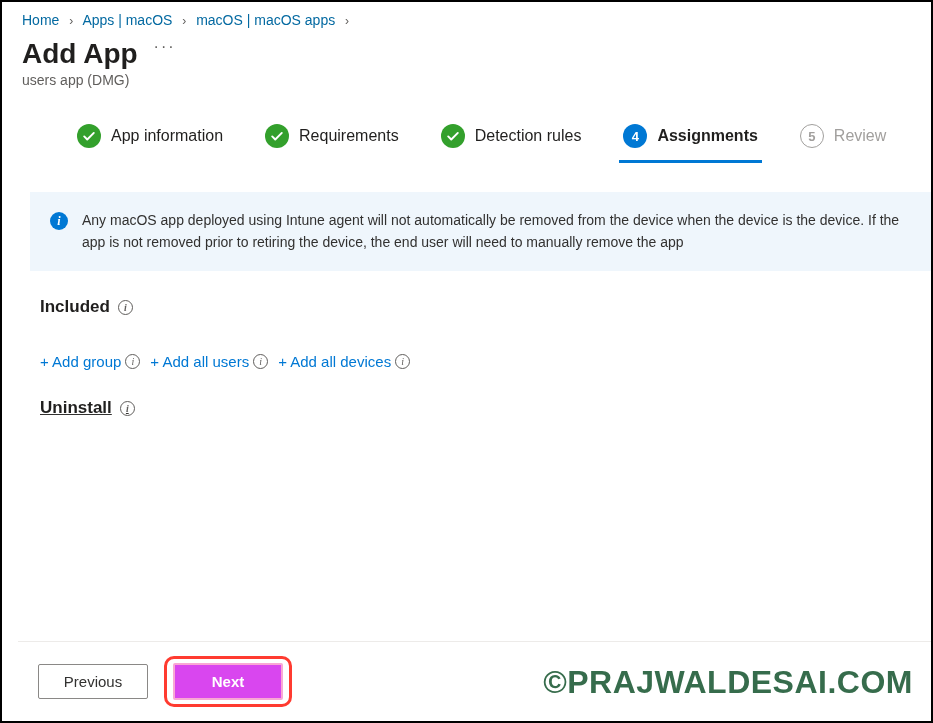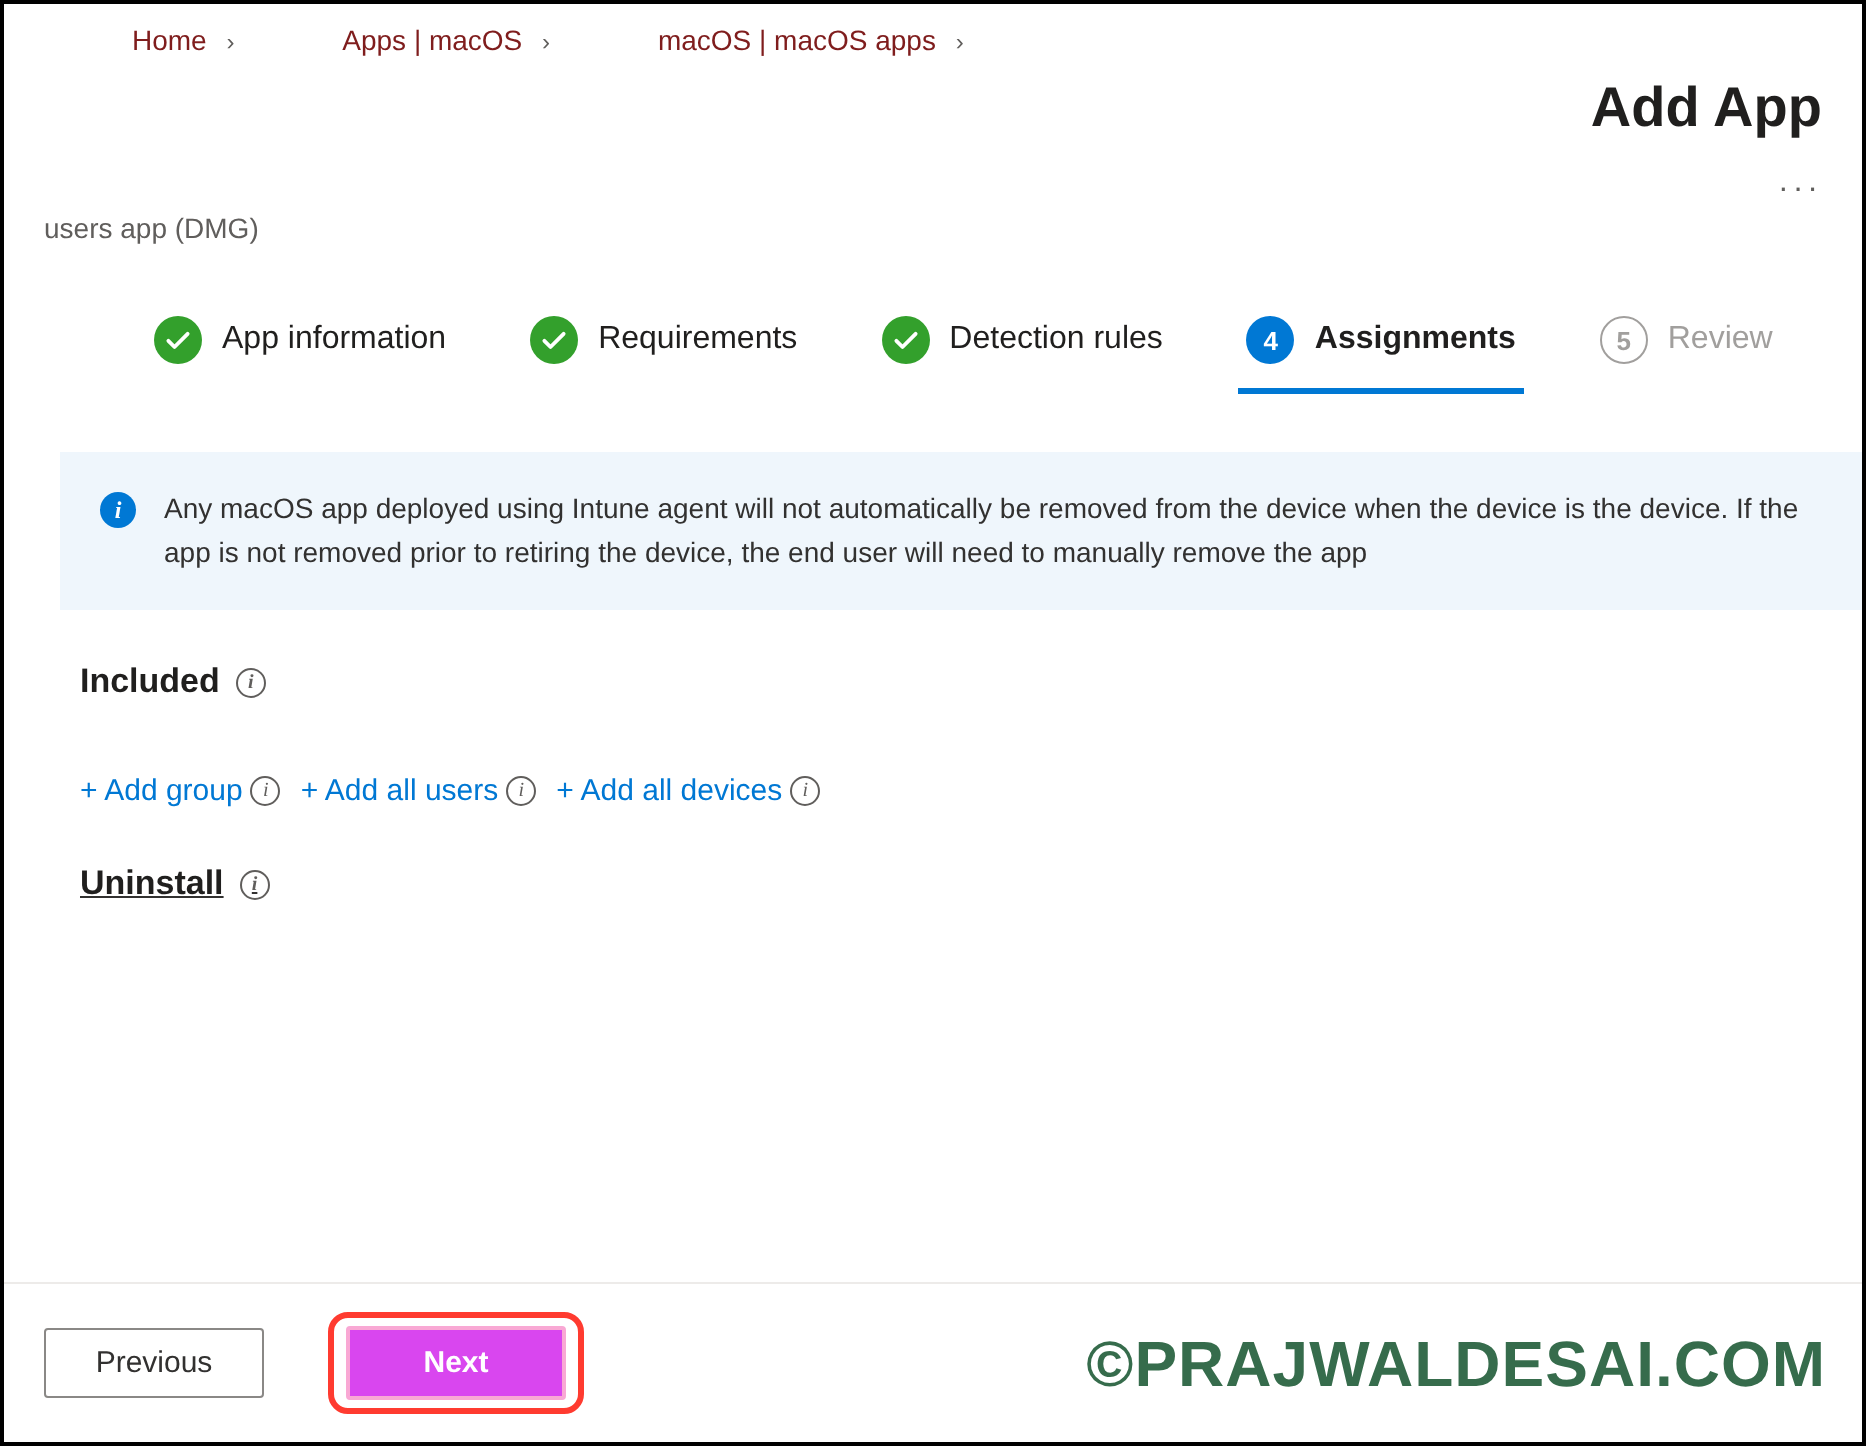"Home" .breadcrumb a { color: #7f1d1d -> #0369a1; margin-left: 44px -> none }
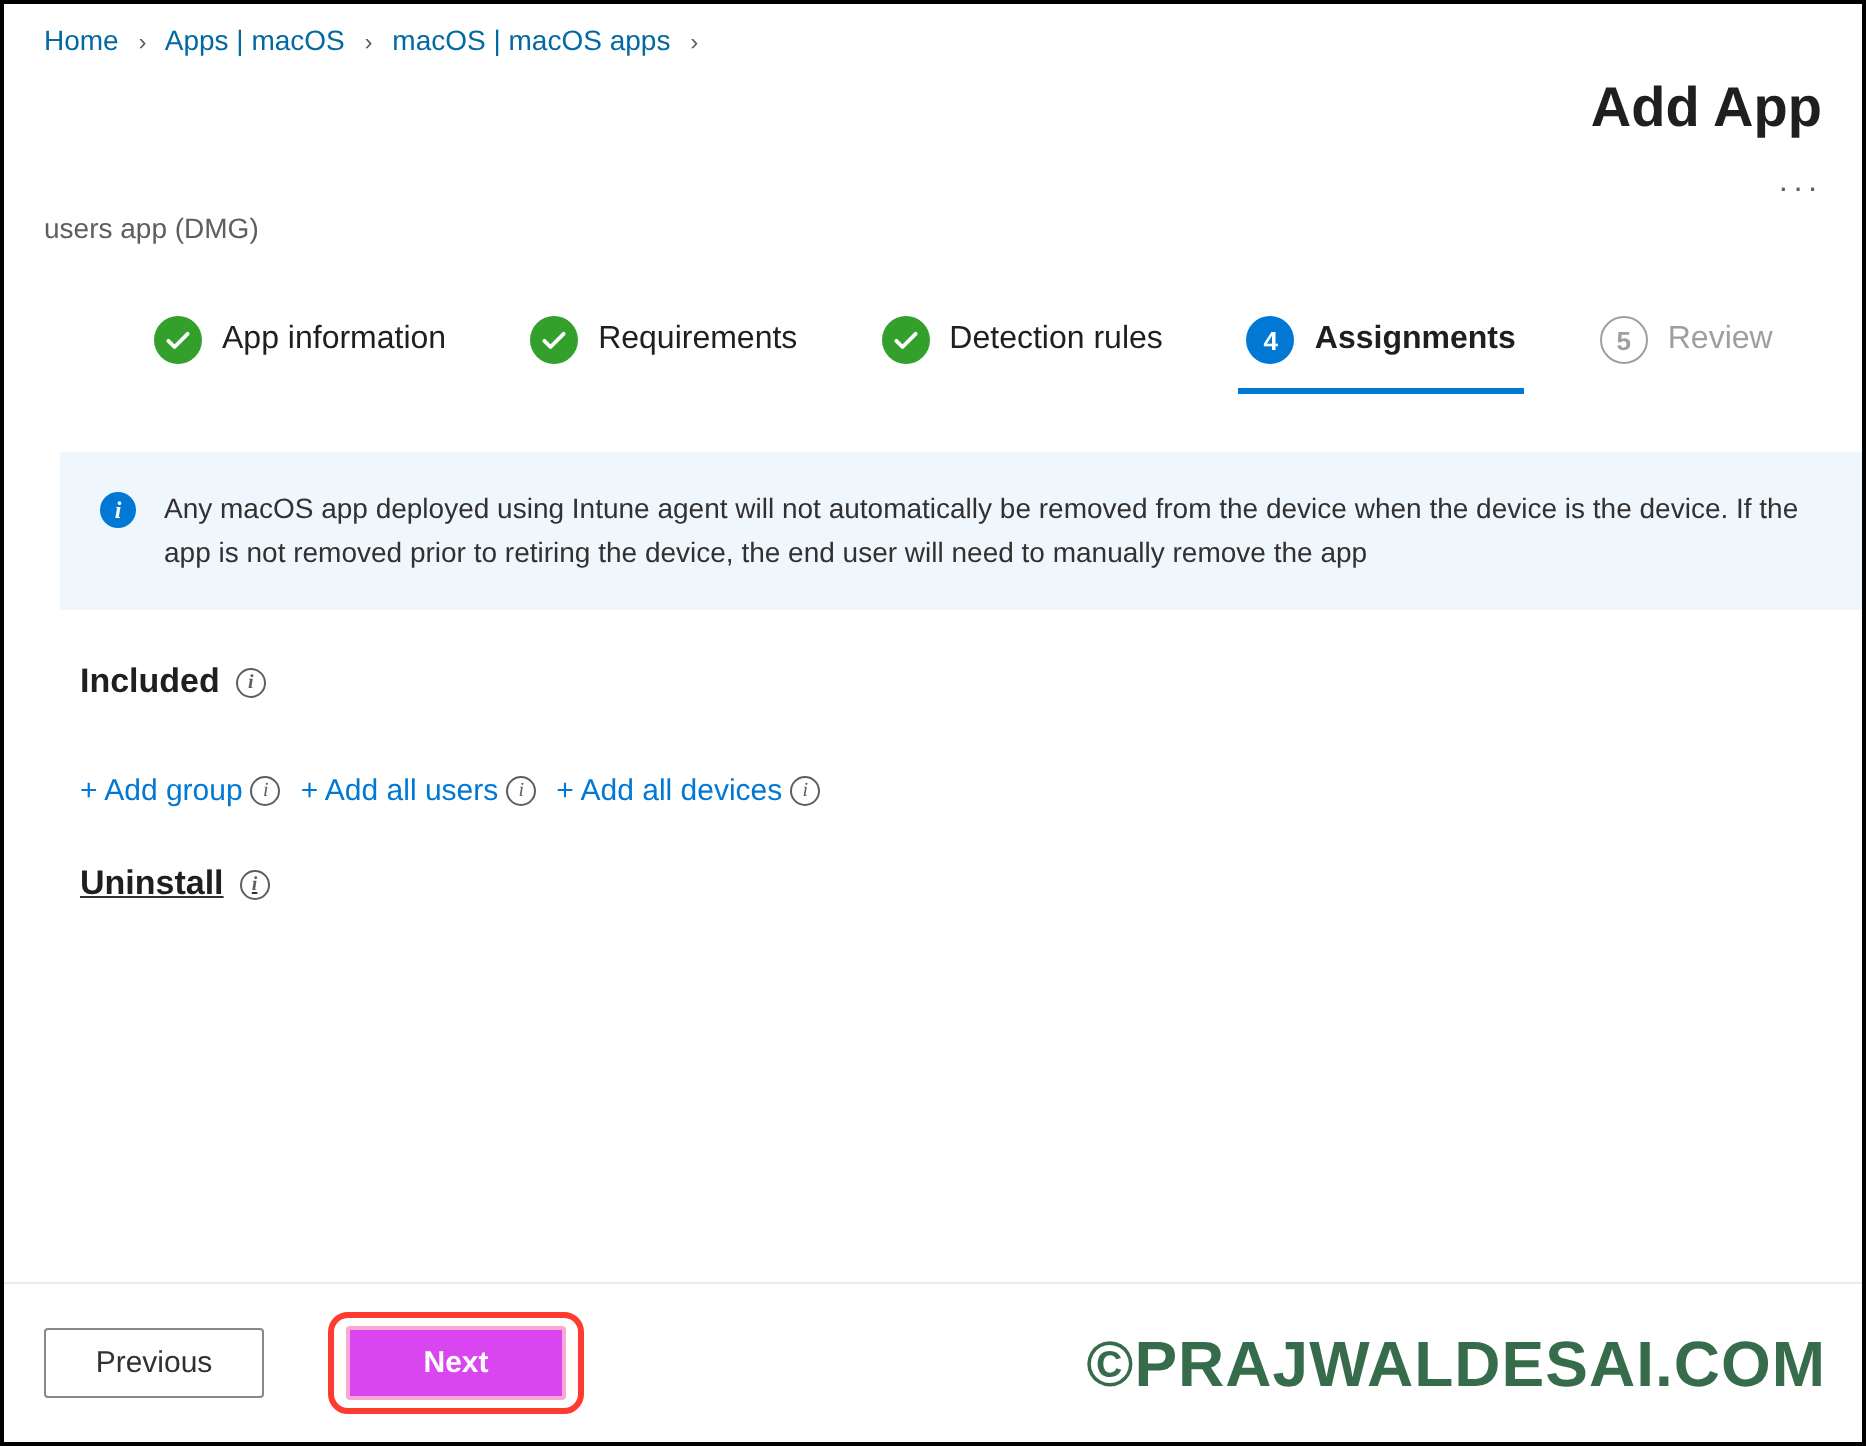"Add App" .title-row { align-items: flex-end -> flex-start; flex-direction: column -> none }
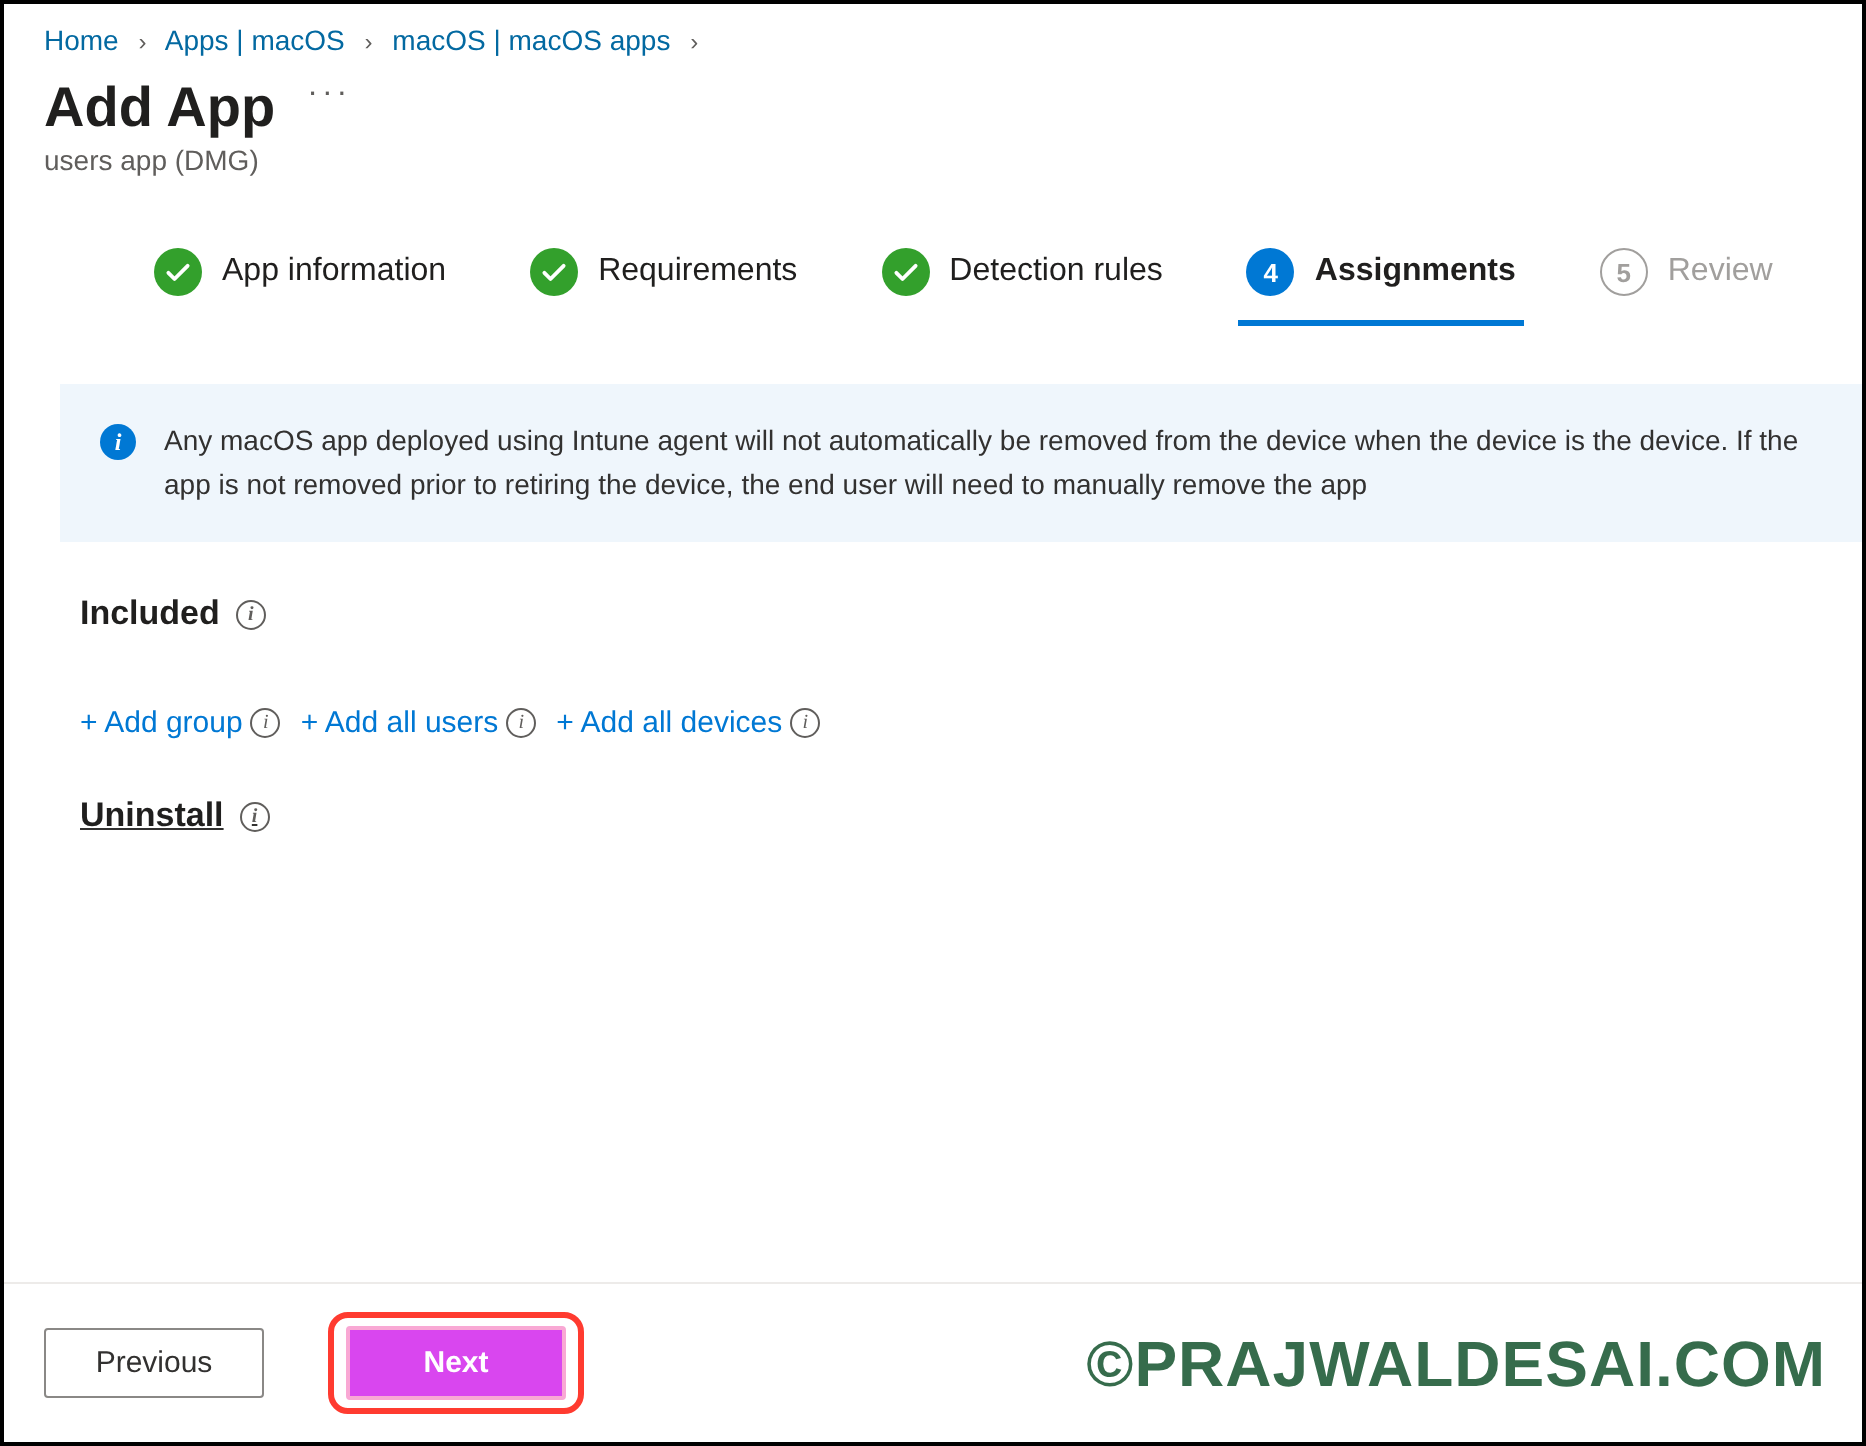"Previous" .footer { gap: 32px -> 16px; left: 0 -> 16px }
